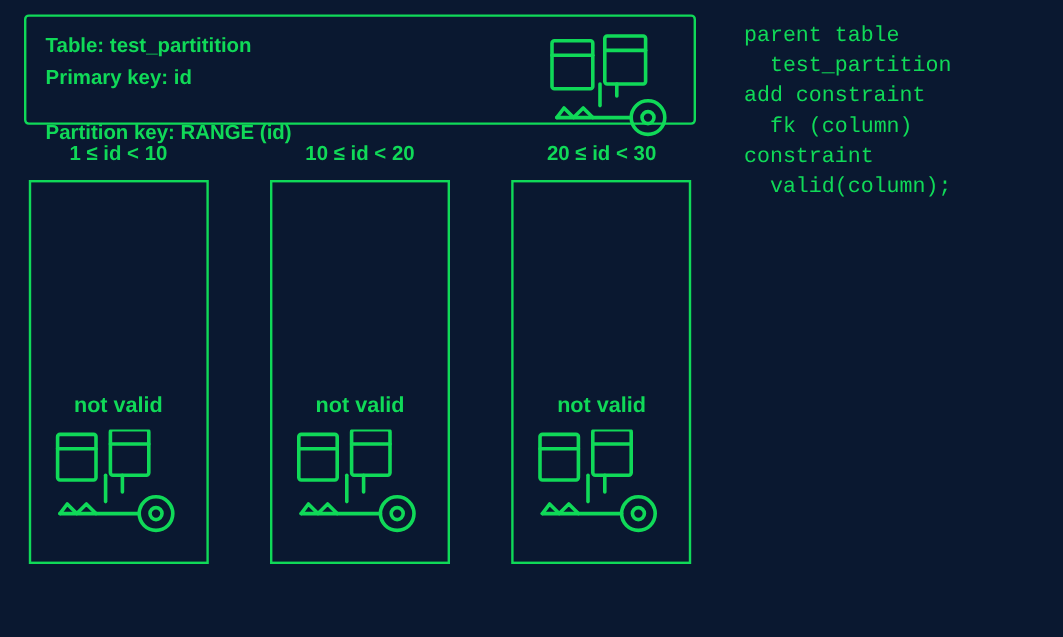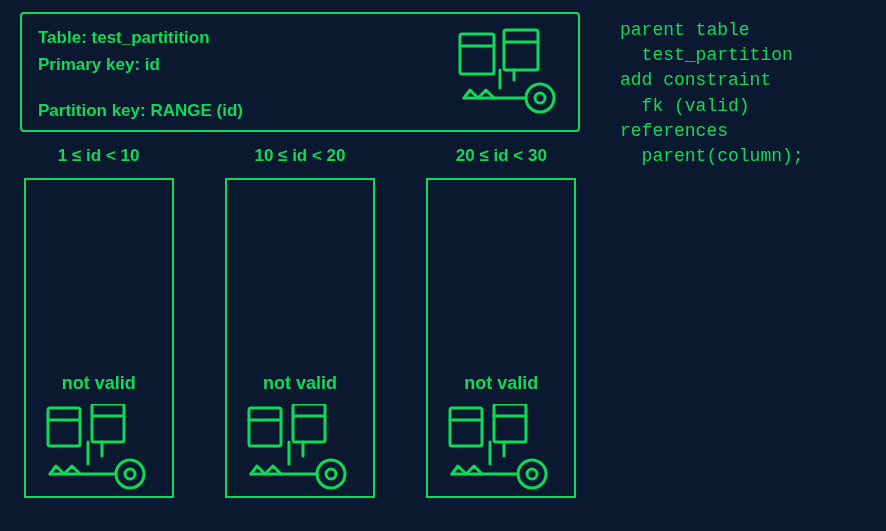"Table: test_partitition" .table-box { height: 120px -> 92px }
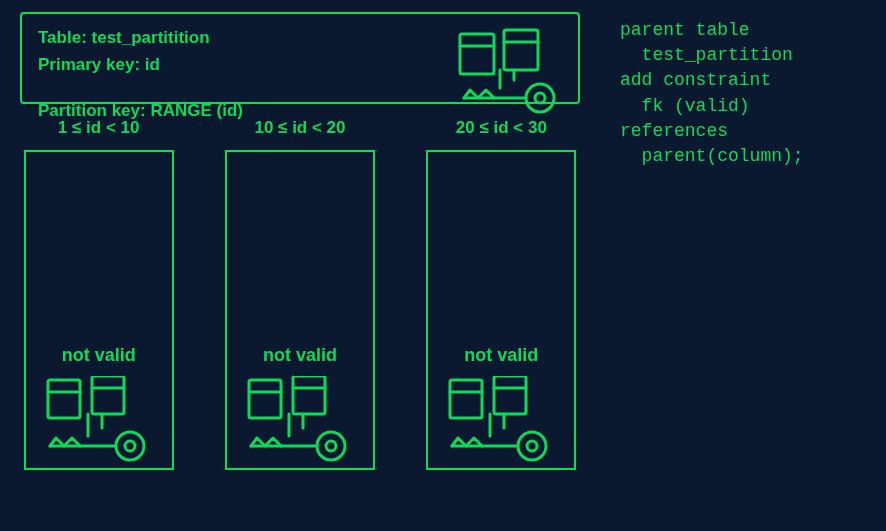"(valid)" span { text: valid -> column }
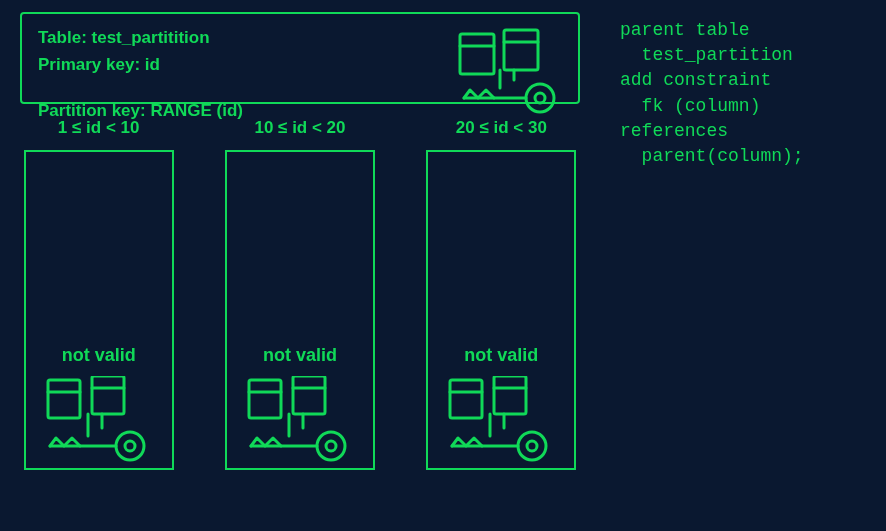"references" span { text: references -> constraint }
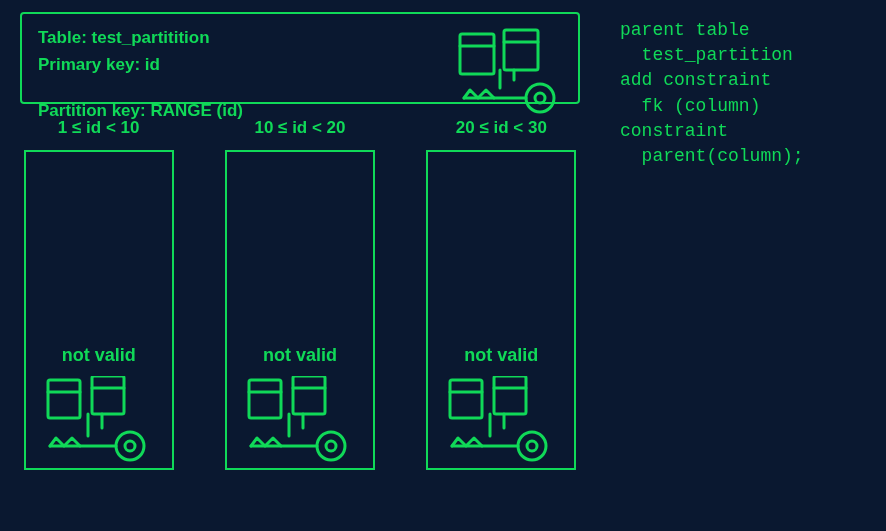"parent(column);" span { text: parent -> valid }
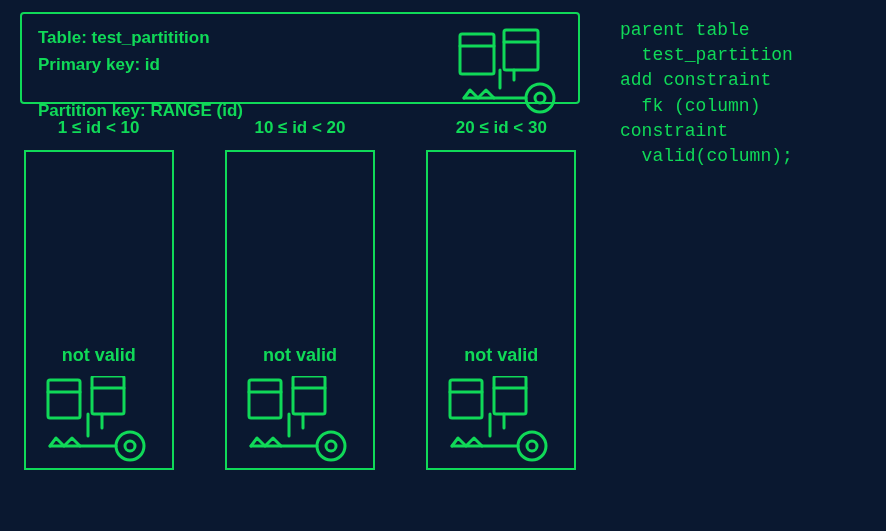"not valid" .partition-box { padding-bottom: none -> 18px }
